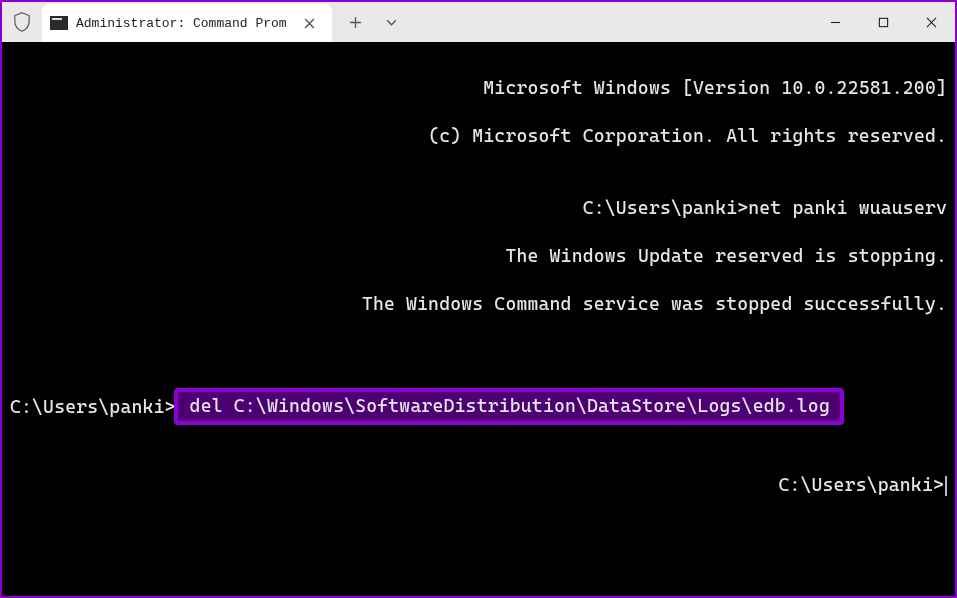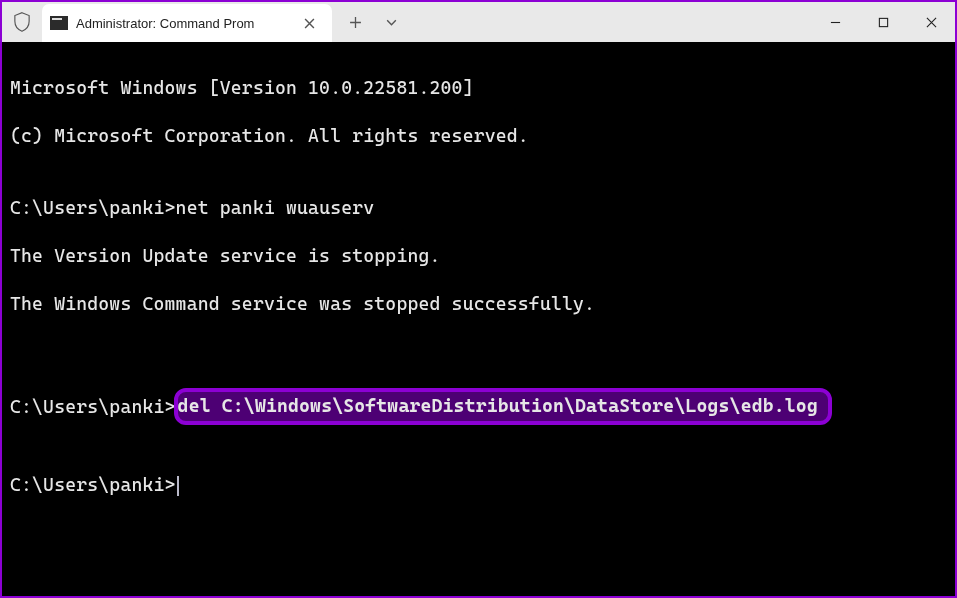"Administrator: Command Prom" .titlebar { font-family: none -> Liberation Mono, monospace }
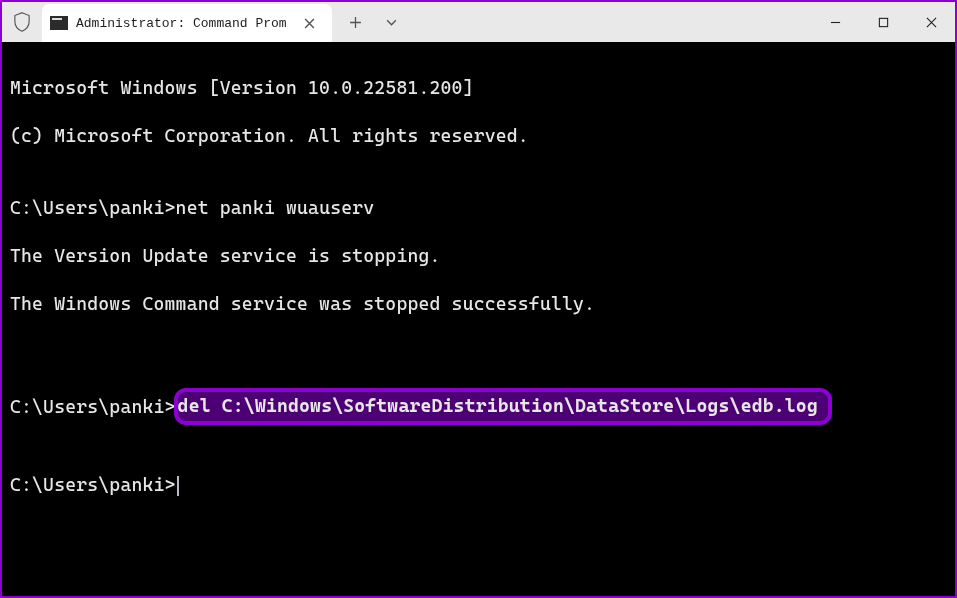"Microsoft Windows [Version" .line { text-align: none -> right }
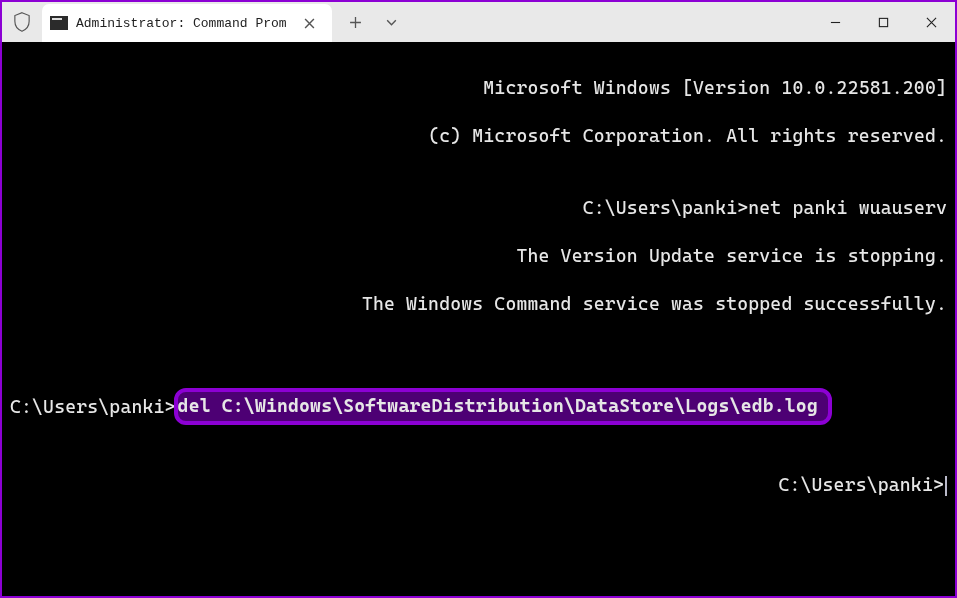"The Version Update service is" span.line { text: Version Update service -> Windows Update reserved }
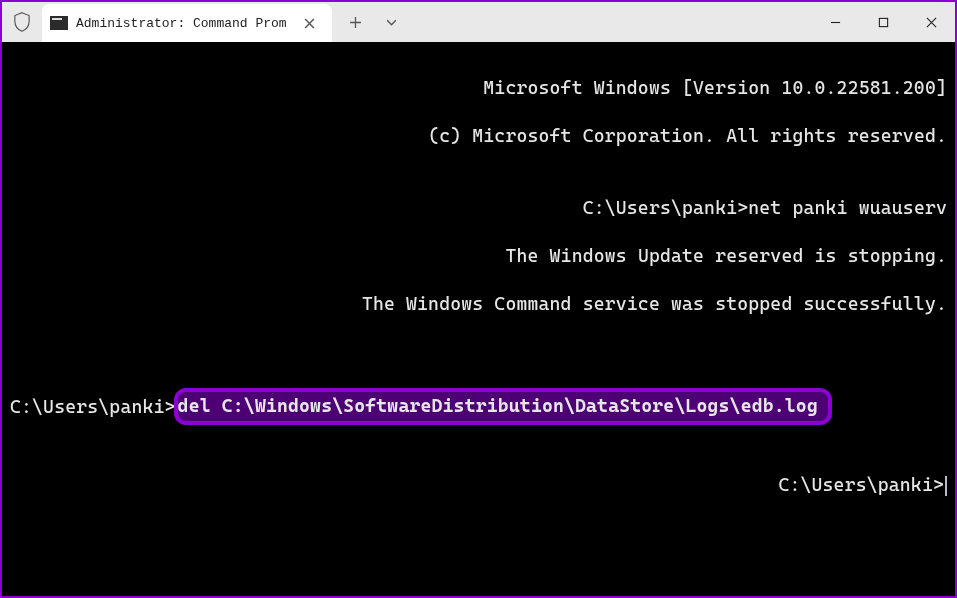"del" .highlight-box { border-radius: 12px -> 4px; font-weight: bold -> none; padding: 2px 10px 3px 0 -> 2px 10px 3px 12px }
